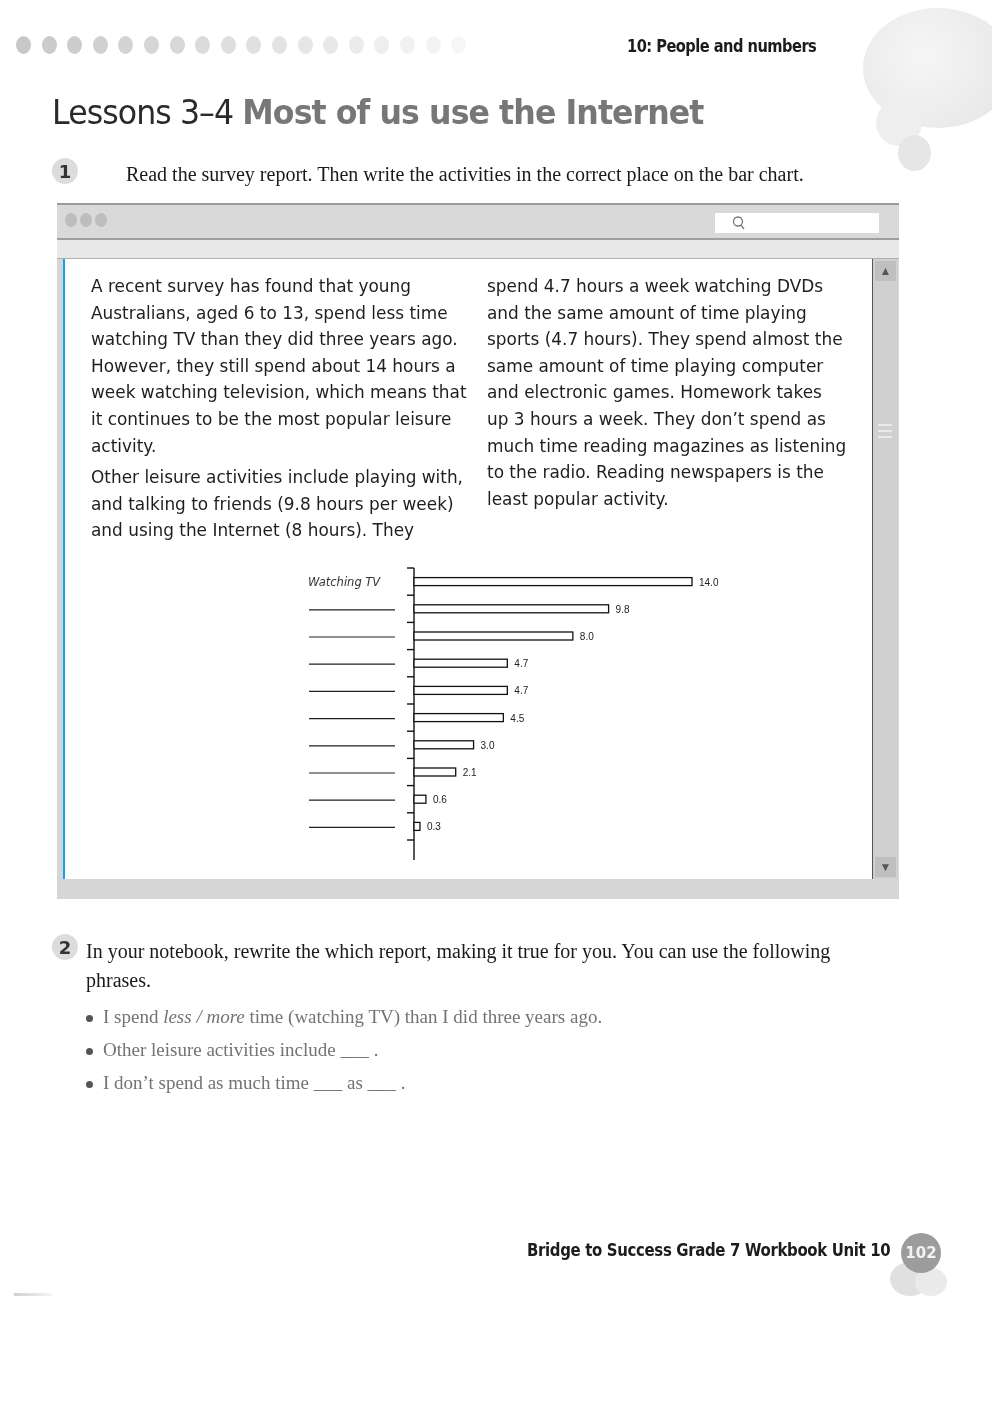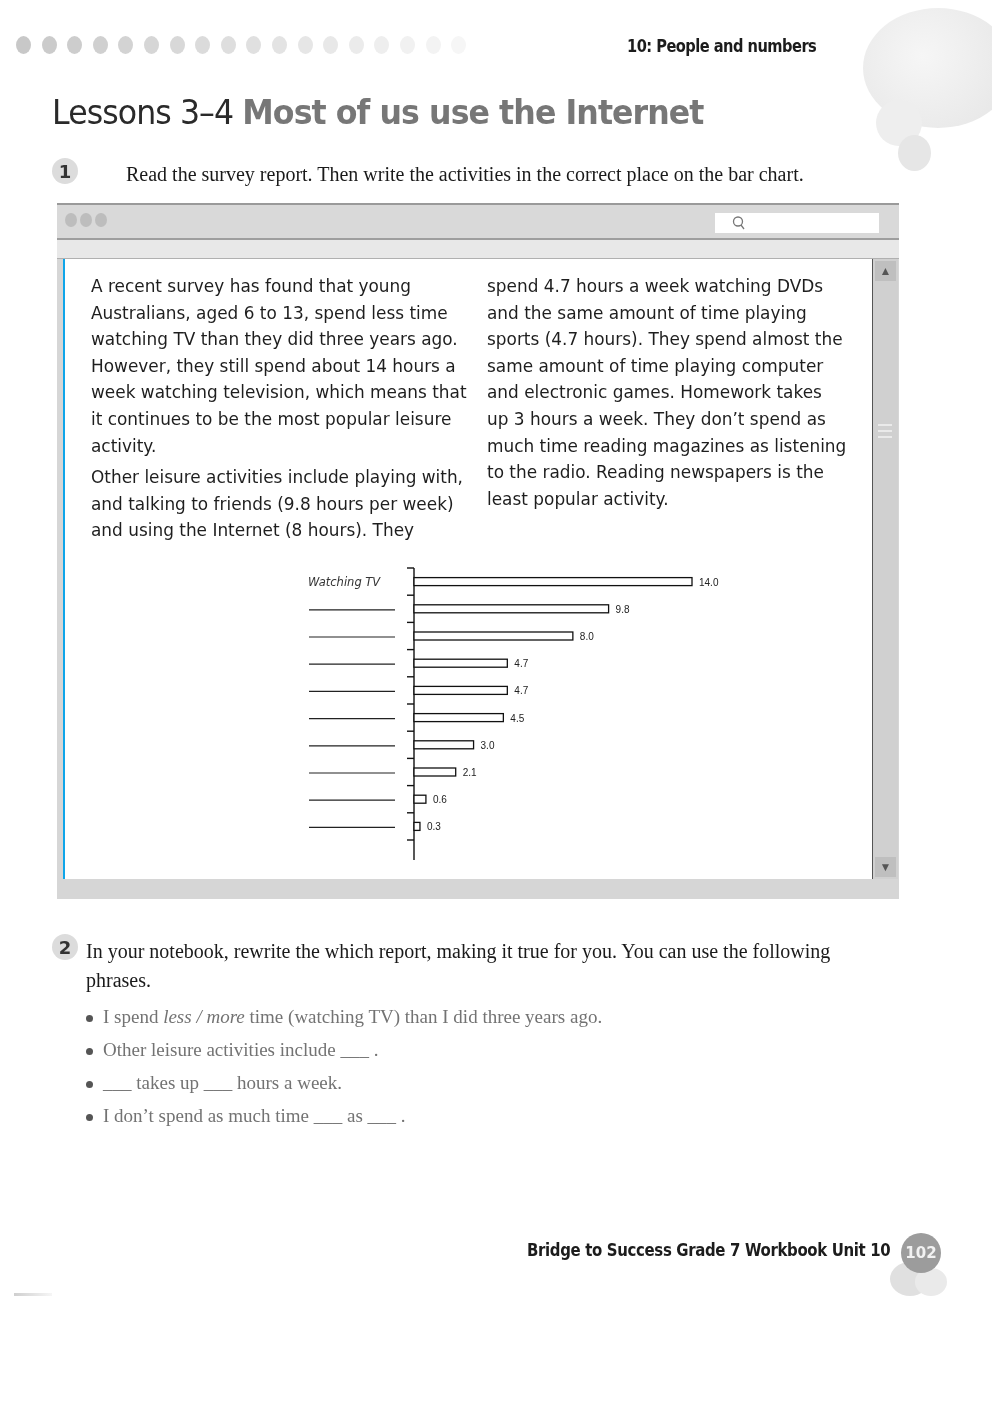"___ takes up ___ hours" li { html: <li><span></span><span>___ takes up ___ hours a week.</span></li> -> none }
